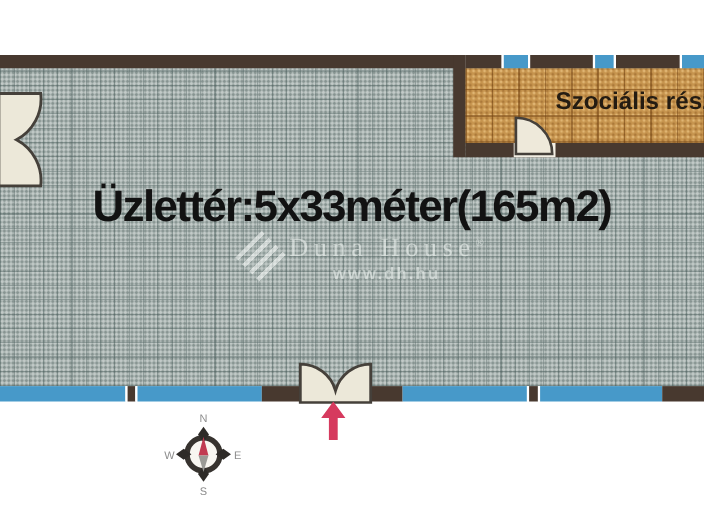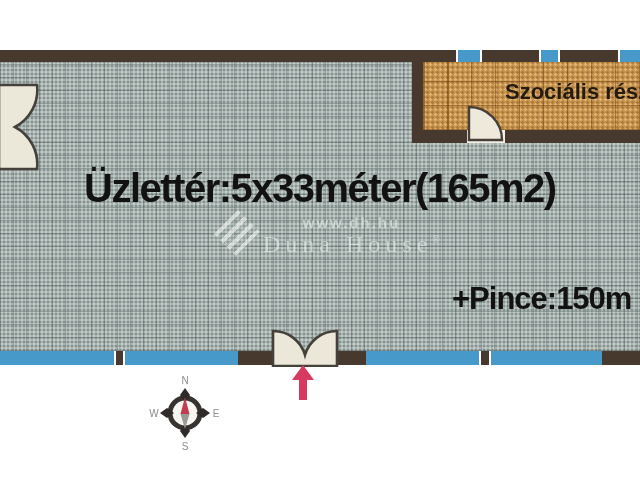"www.dh.hu" div.wm-text { order: before "Duna House®" -> after "Duna House®" }
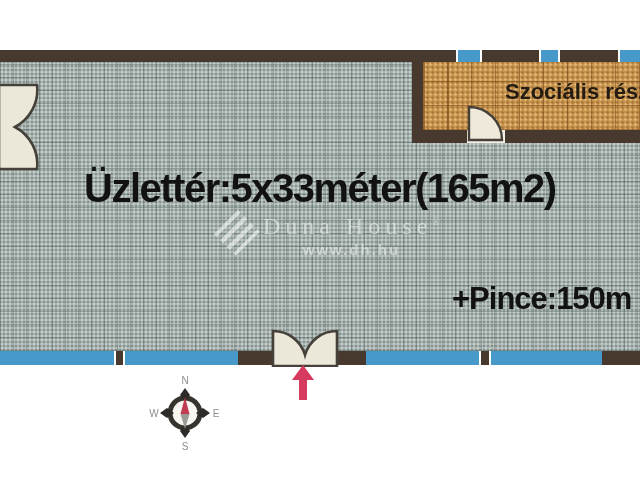"+Pince:150m" div.label { html: <div>+Pince:150m</div> -> none }
